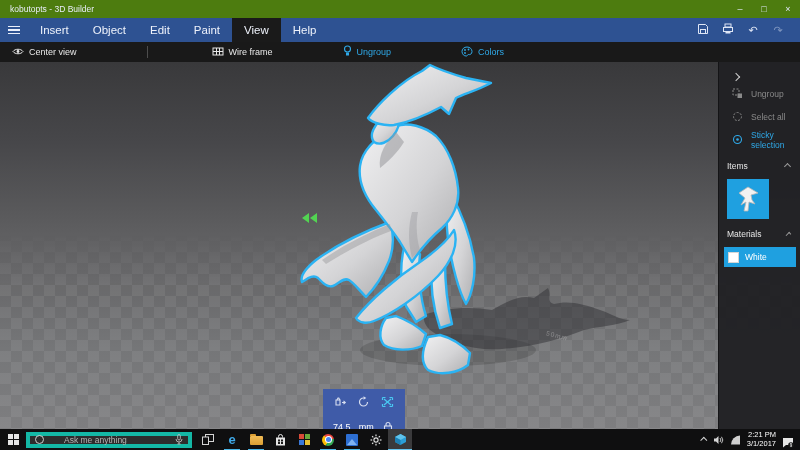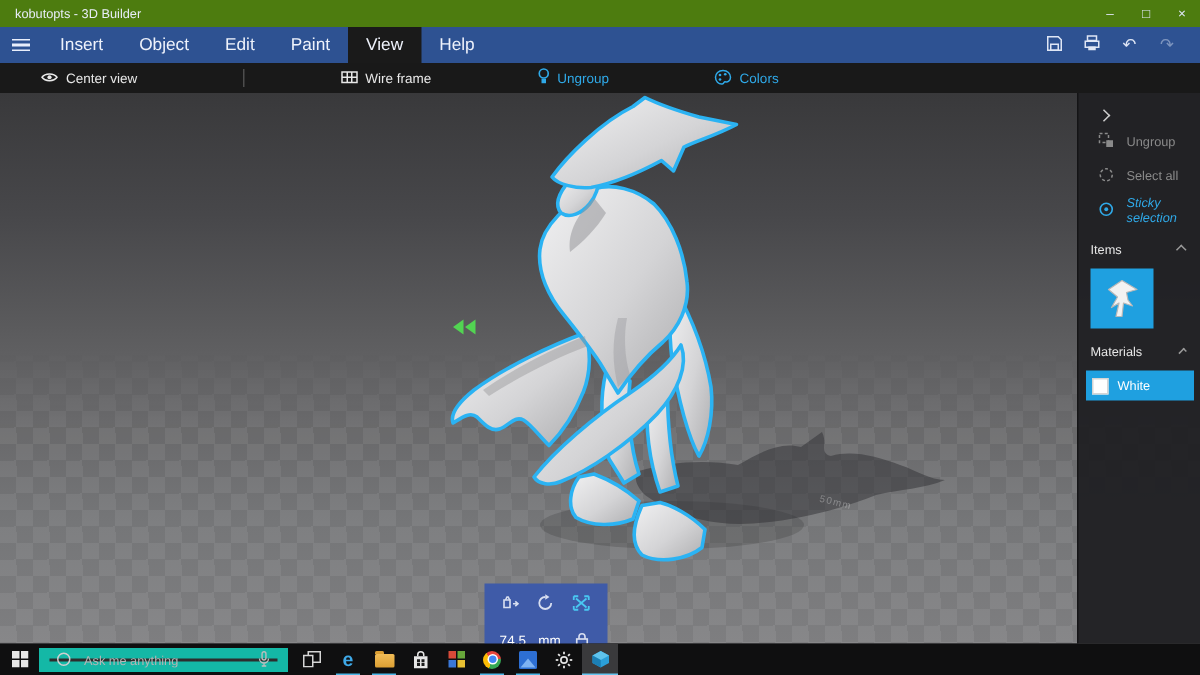"Center view" .toolbar { padding-left: 27px -> 12px }
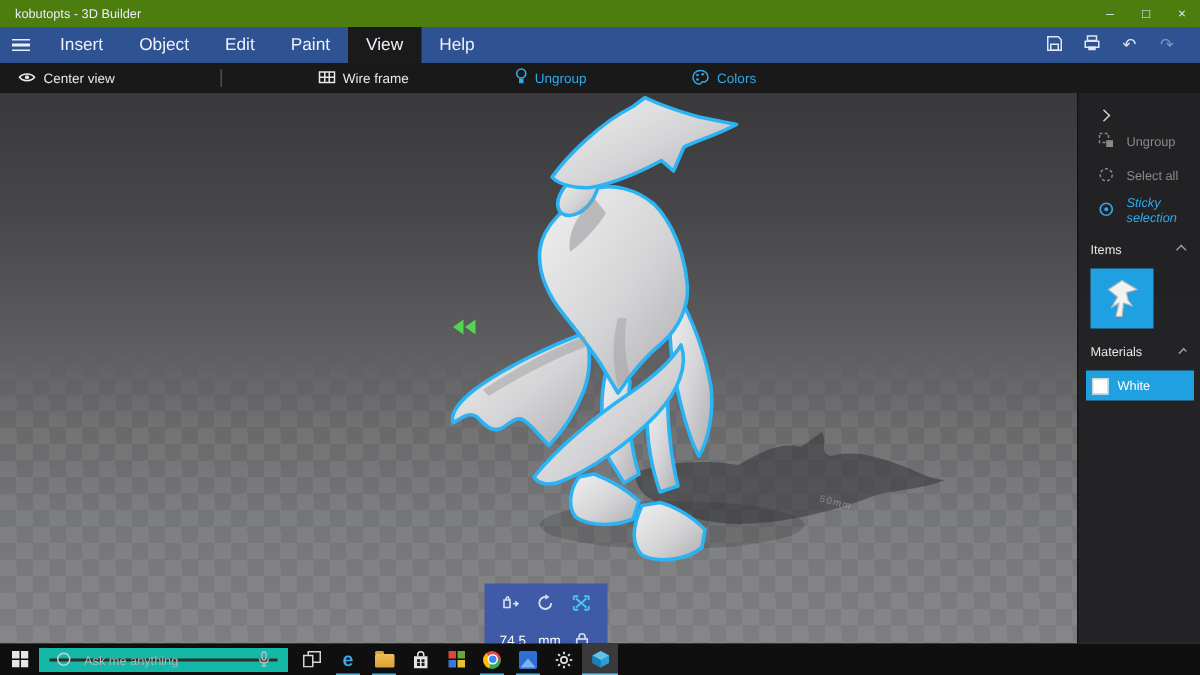"Sticky selection" .cmd-row.accent { font-style: italic -> none }
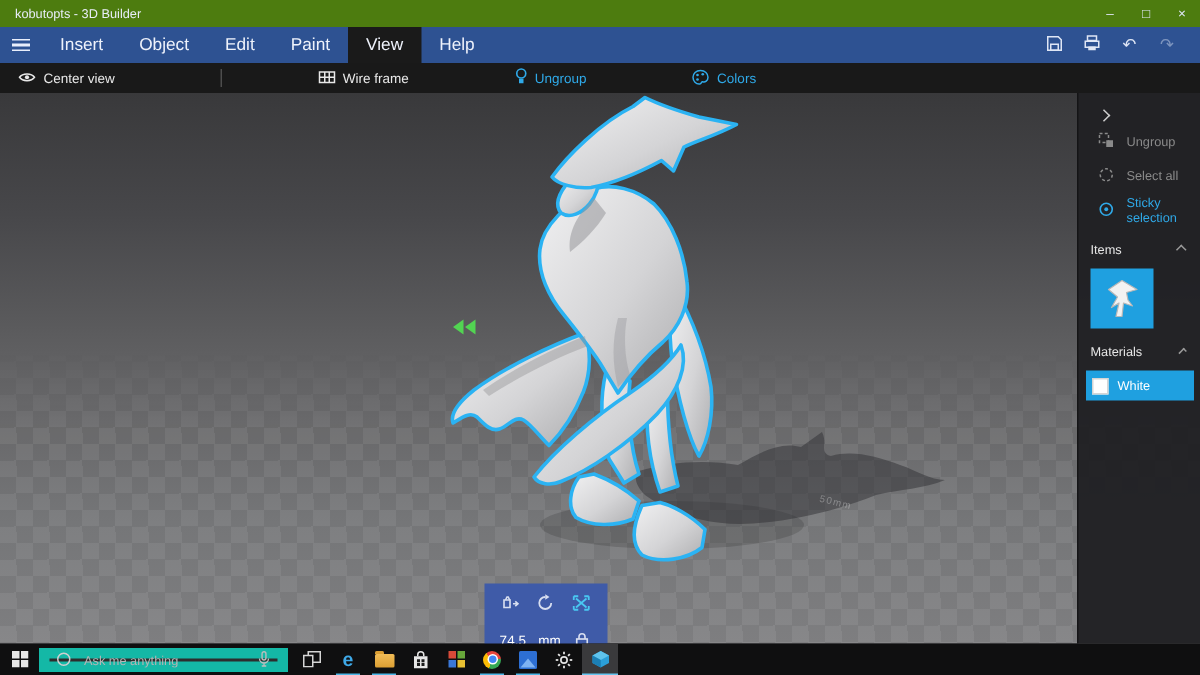"Ask me anything" .search-box { border: 7px solid #14b8a6 -> 4px solid #14b8a6; gap: 9px -> 20px }
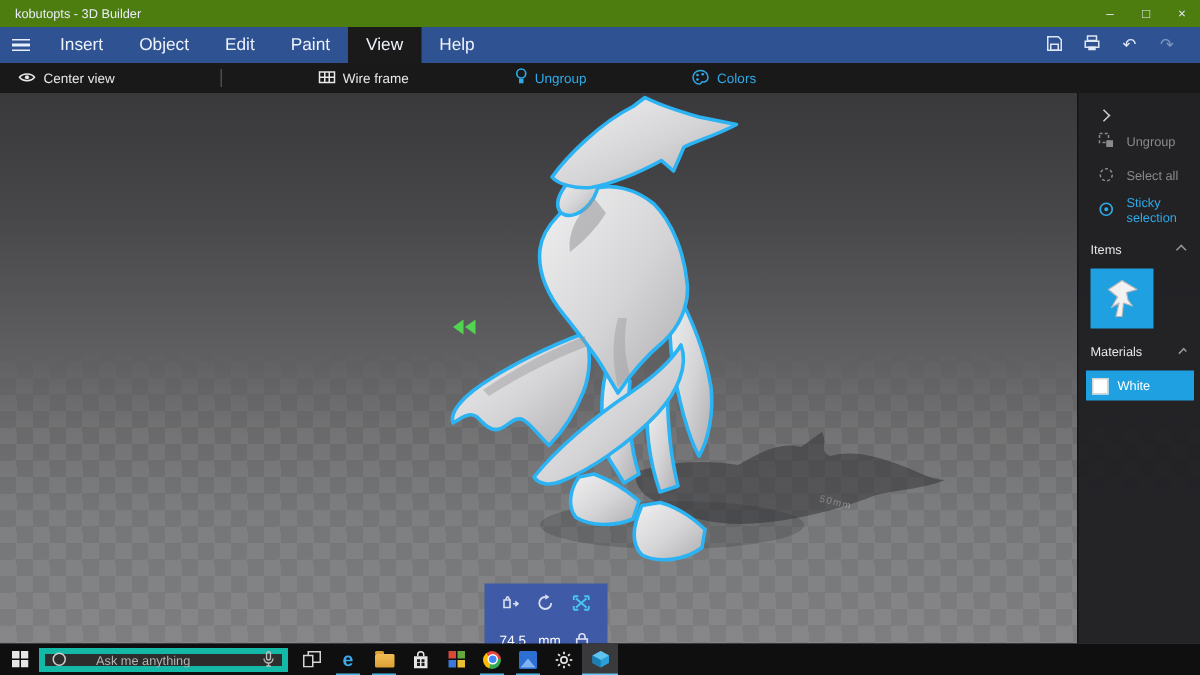"2:21 PM" div.tray { html: none -> <div> <span></span> <svg> <polygon></polygon> <path></path> </svg> <svg> <path></path> </svg> <div> <div>2:21 PM</div> <div>3/1/2017</div> </div> <div> <svg> <path></path> <circle></circle> <text>9</text> </svg> </div> </div> }
